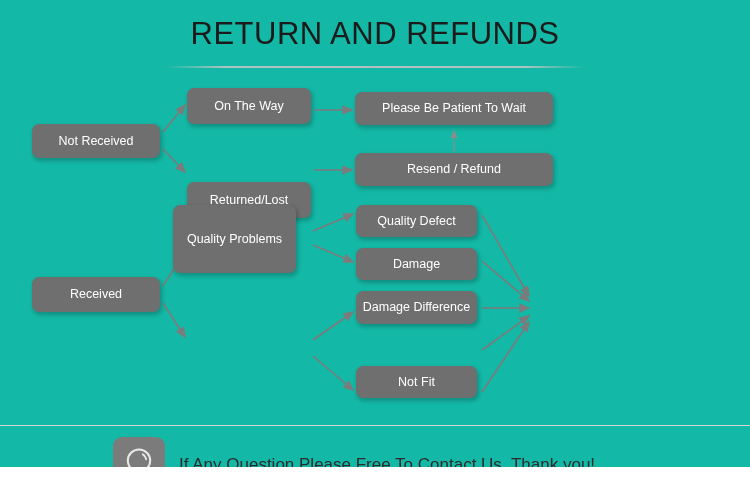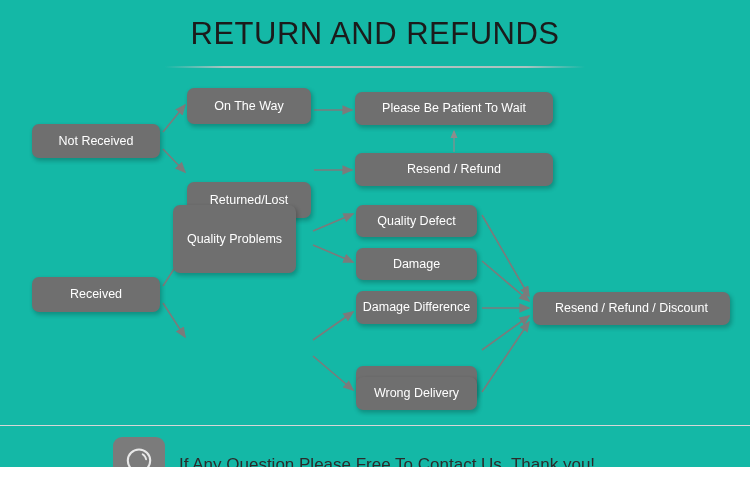"Resend / Refund / Discount" div.node { html: <div>Resend / Refund / Discount</div> -> none }
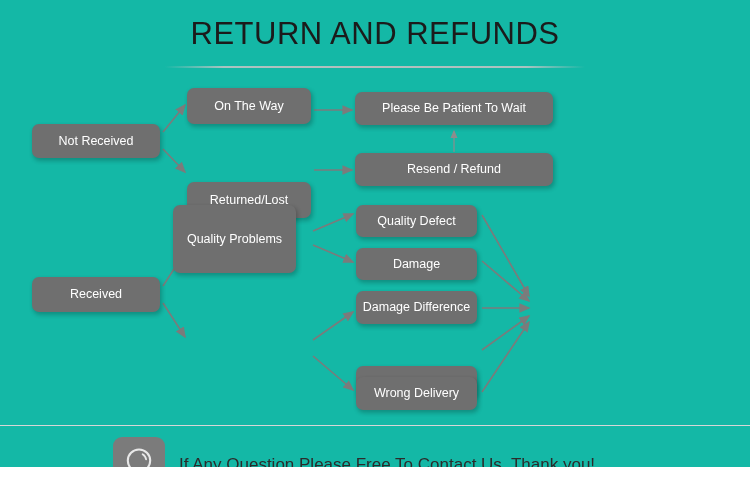"Wrong Delivery" div.node { html: <div>Wrong Delivery</div> -> none }
